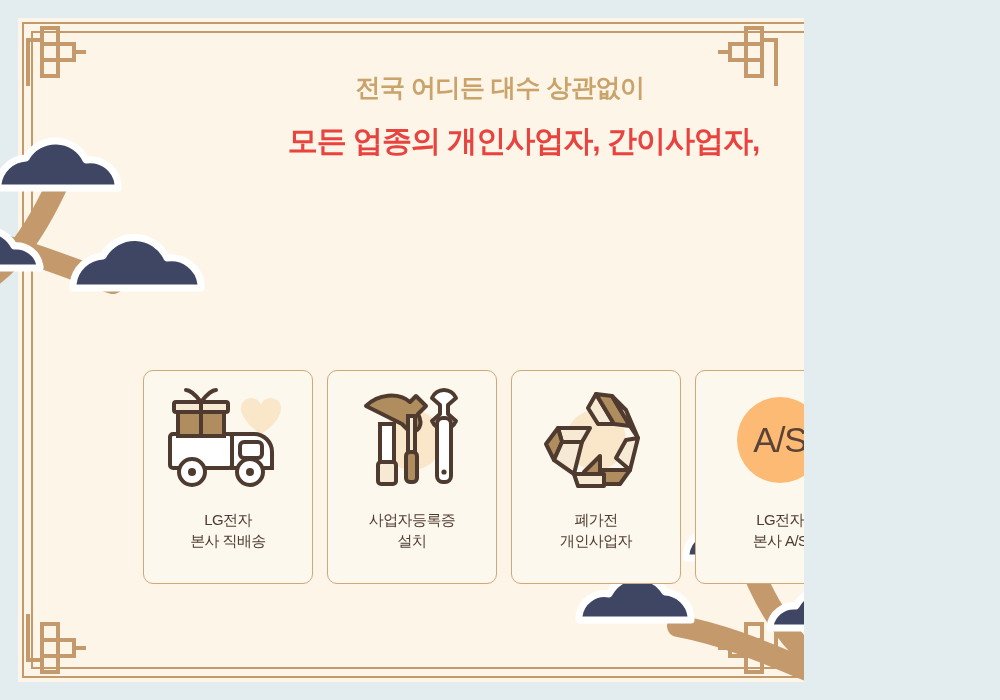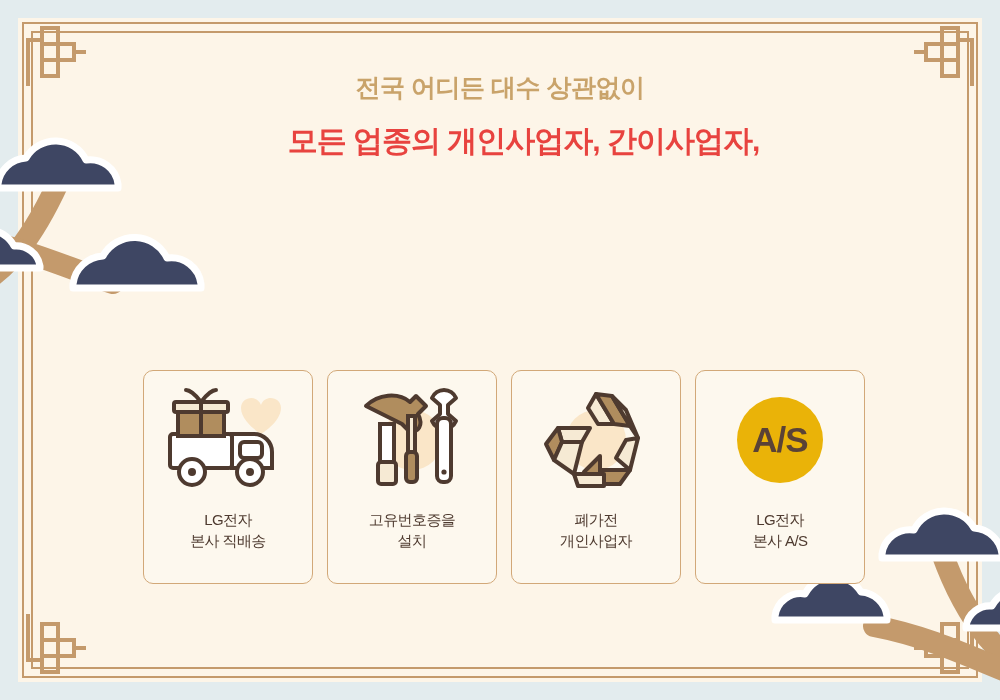"전국 어디든 대수 상관없이" .banner { width: 1000px -> 804px }
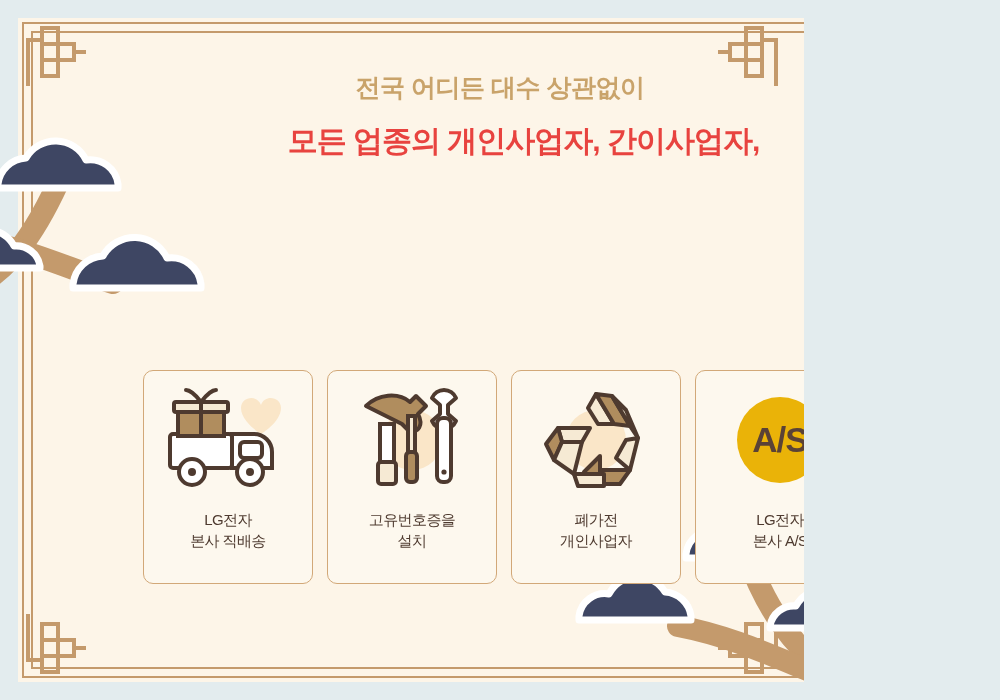"A/S" .as-badge { background: #eab308 -> #fdba74; font-weight: bold -> normal }
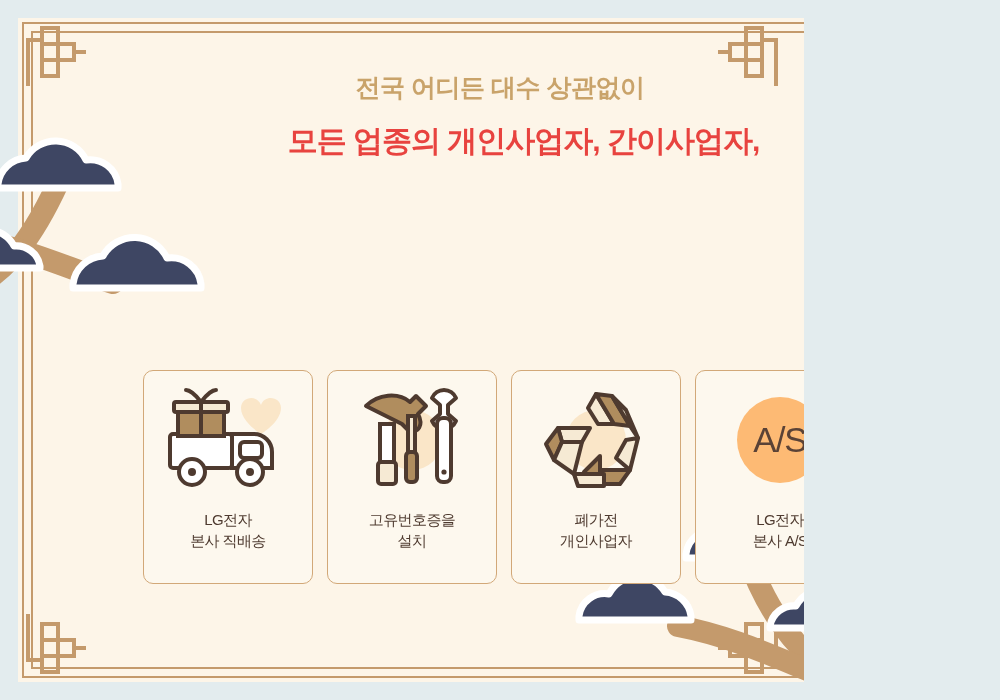"고유번호증을" div { text: 고유번호증을 -> 사업자등록증 }
